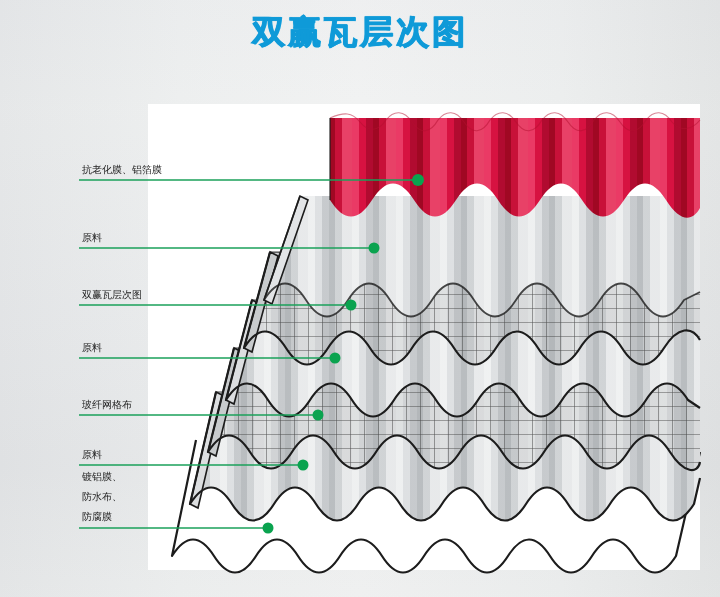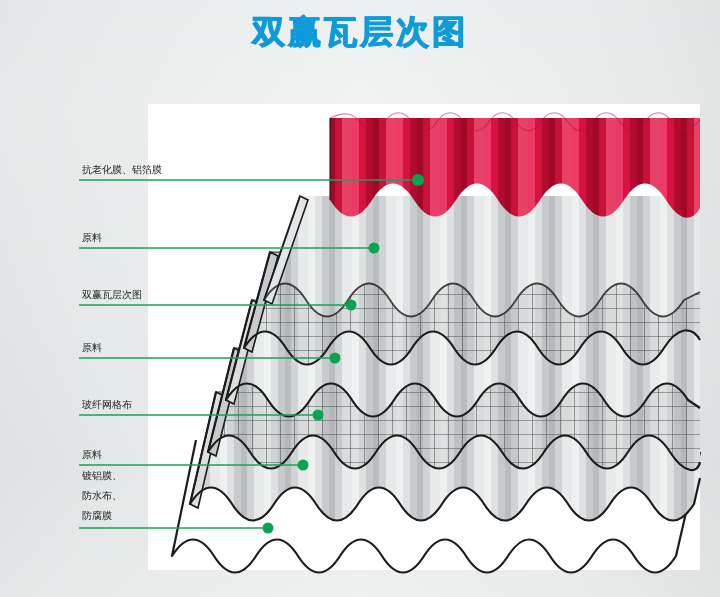"镀铝膜、" .label.multi { font-family: Liberation Mono, monospace -> none }
